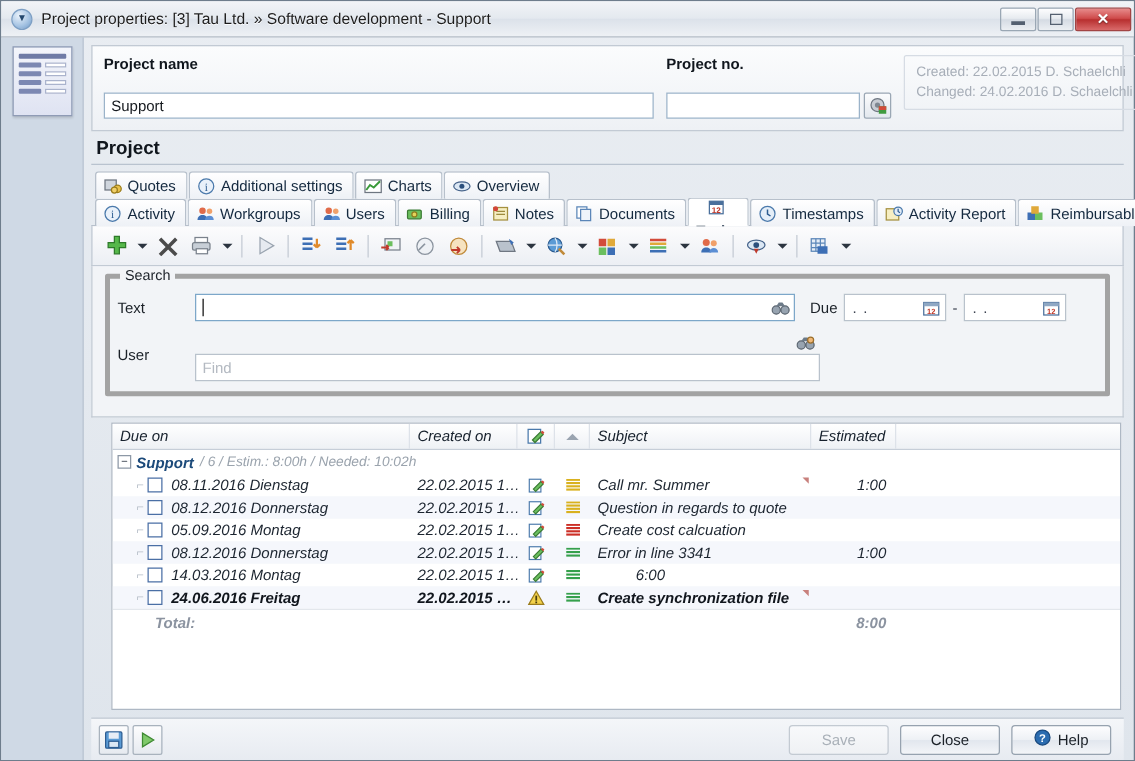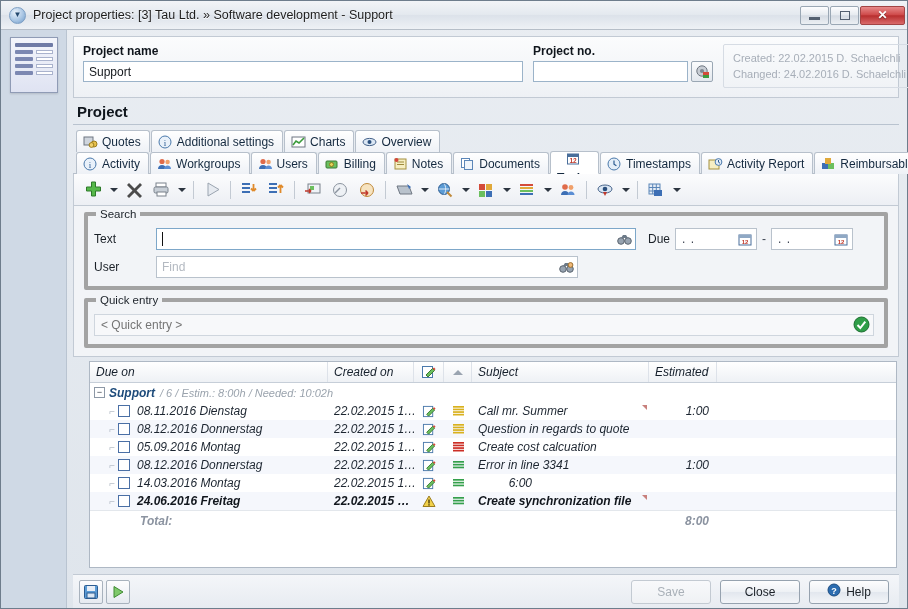"Project name" .fgroup .lab { margin-bottom: 3px -> 16px }
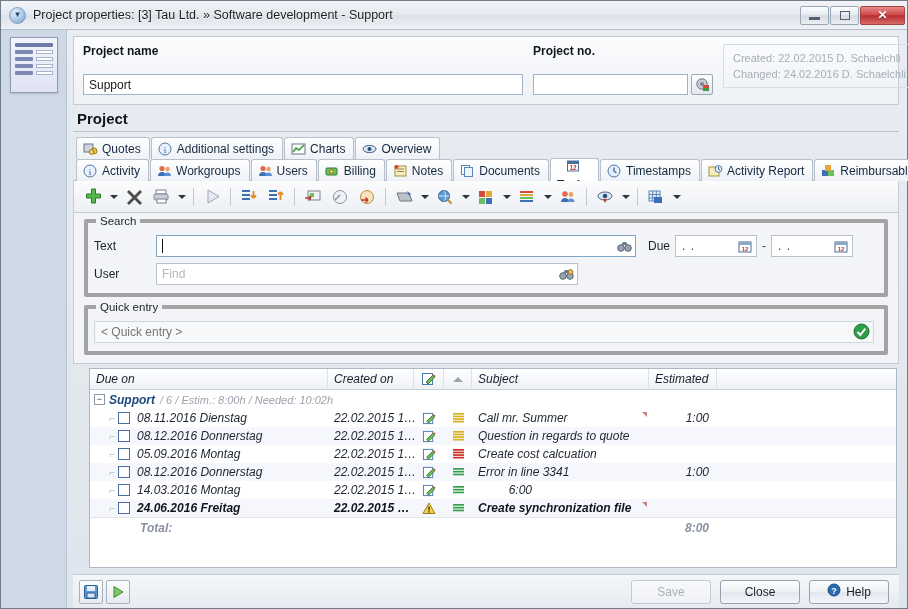"Find" input.srch { margin-top: none -> 20px; width: 422px -> 500px }
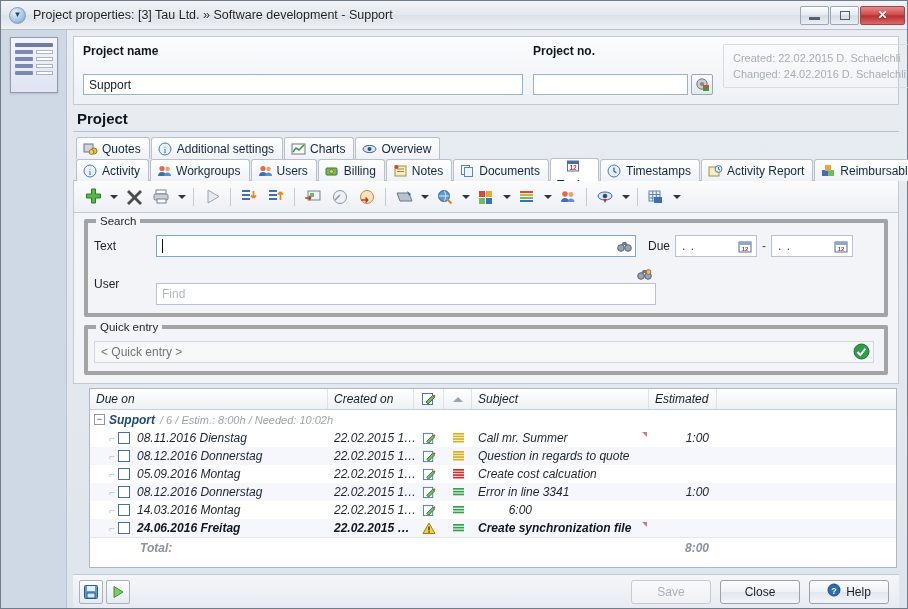"Quick entry" div.gbox { html: <div> <span>Quick entry</span> <span> <input> <span> <svg> <circle></circle> <path></path> </svg> </span> </span> </div> -> none }
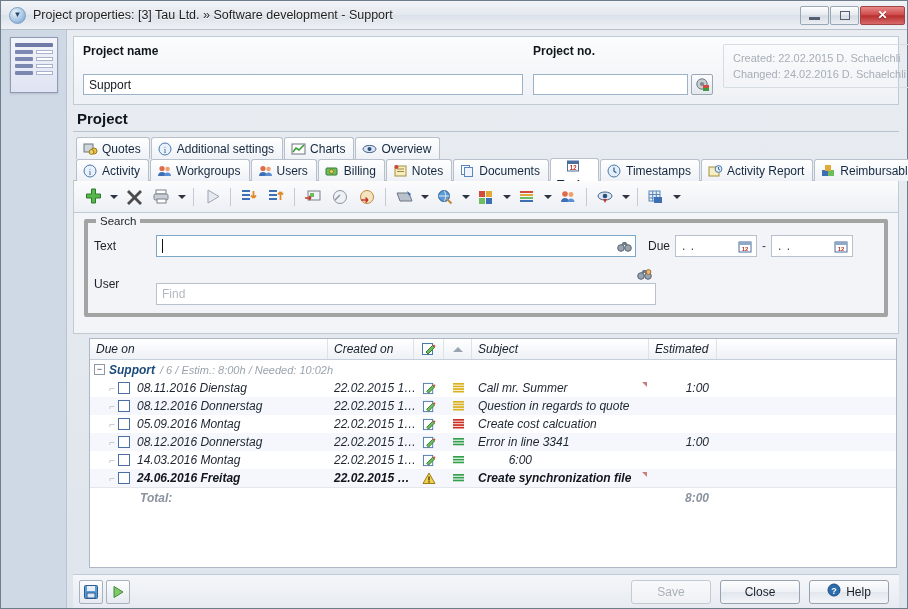"Total:" .total-row .lbl { padding-left: 50px -> 34px }
